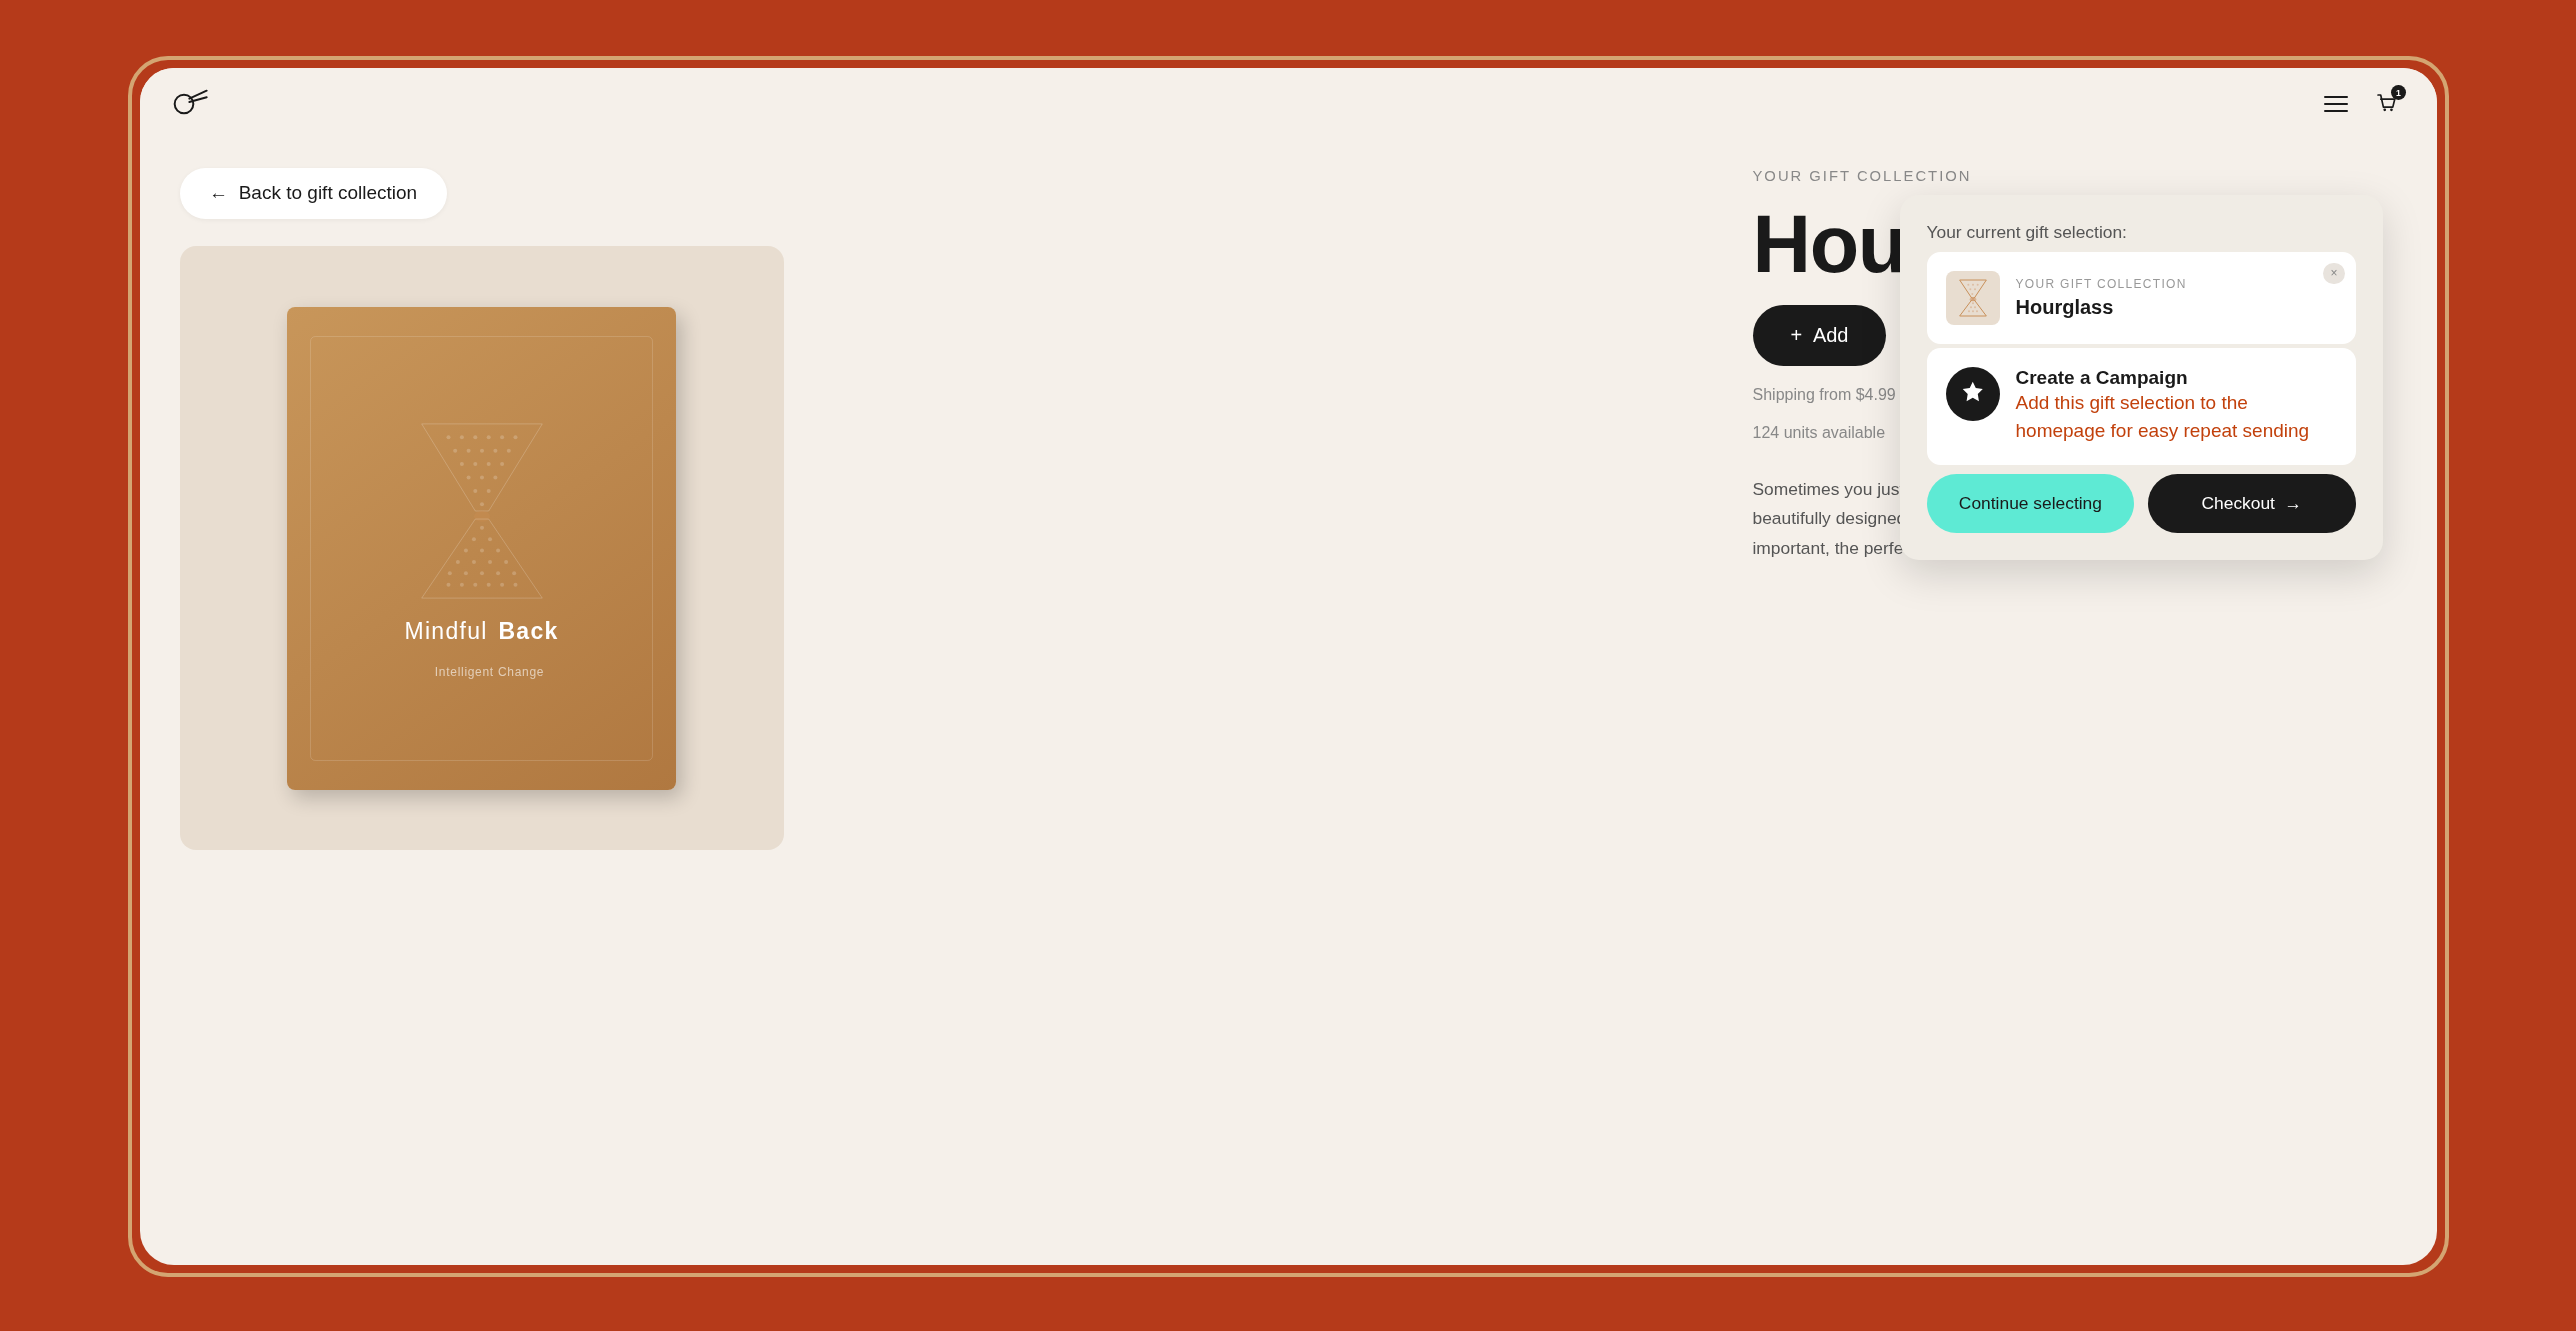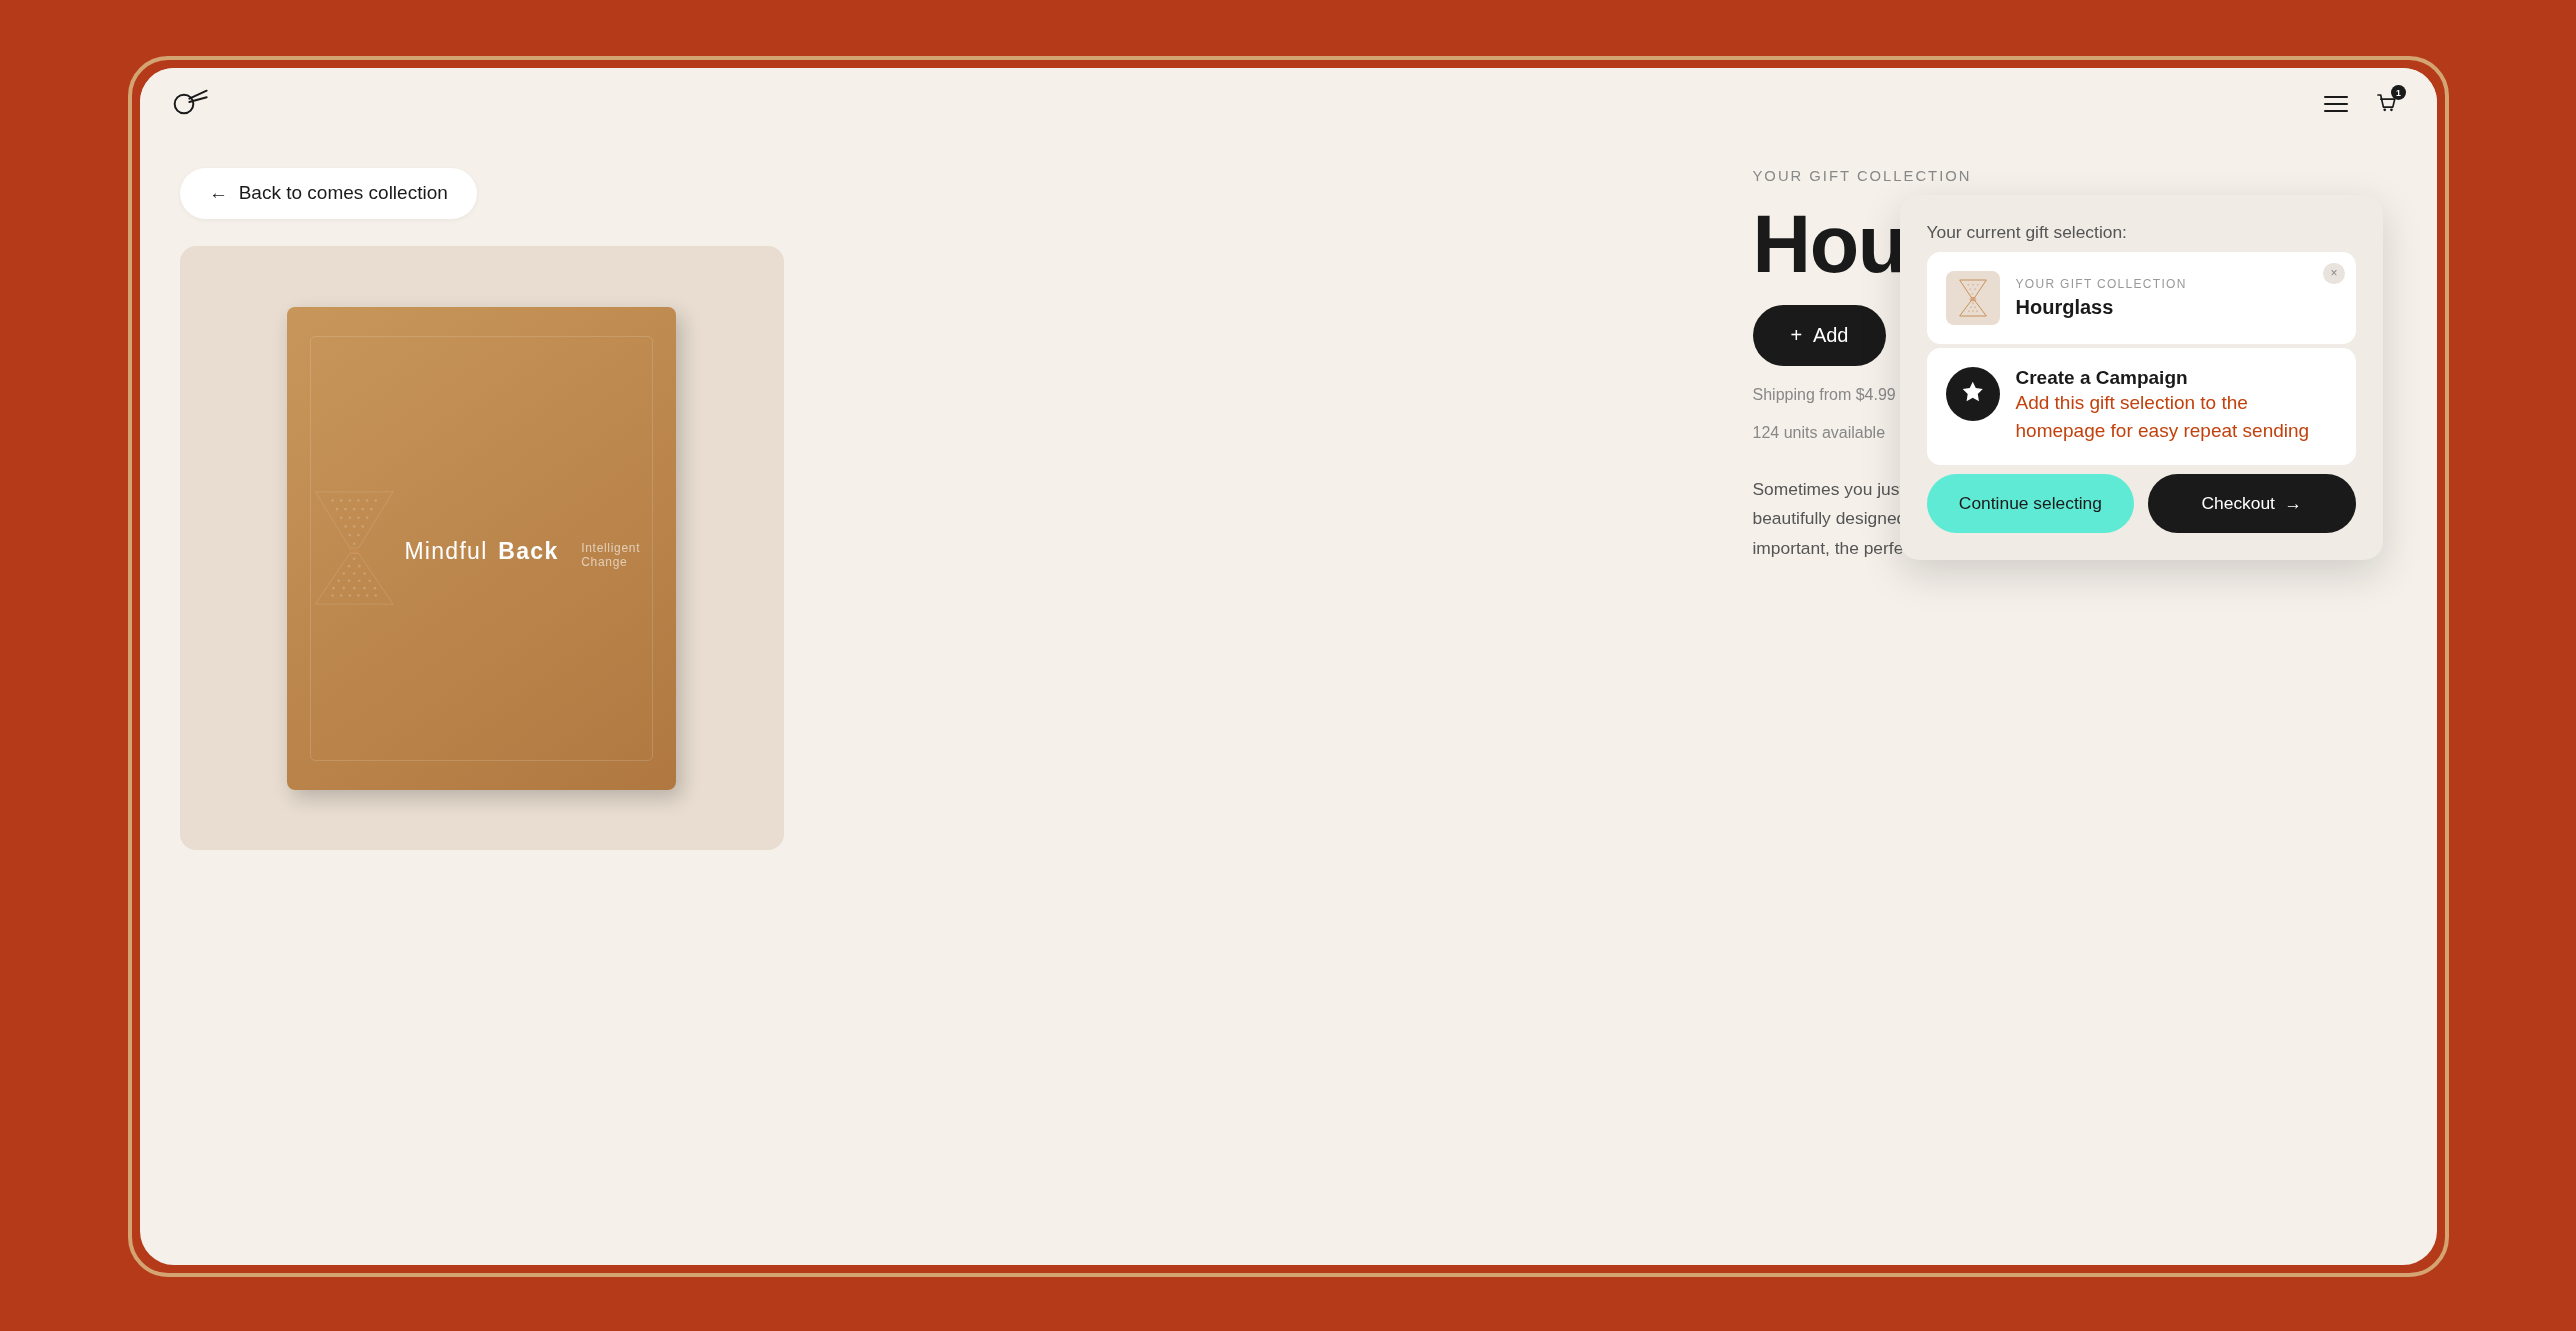"Back to comes collection" span { text: comes -> gift }
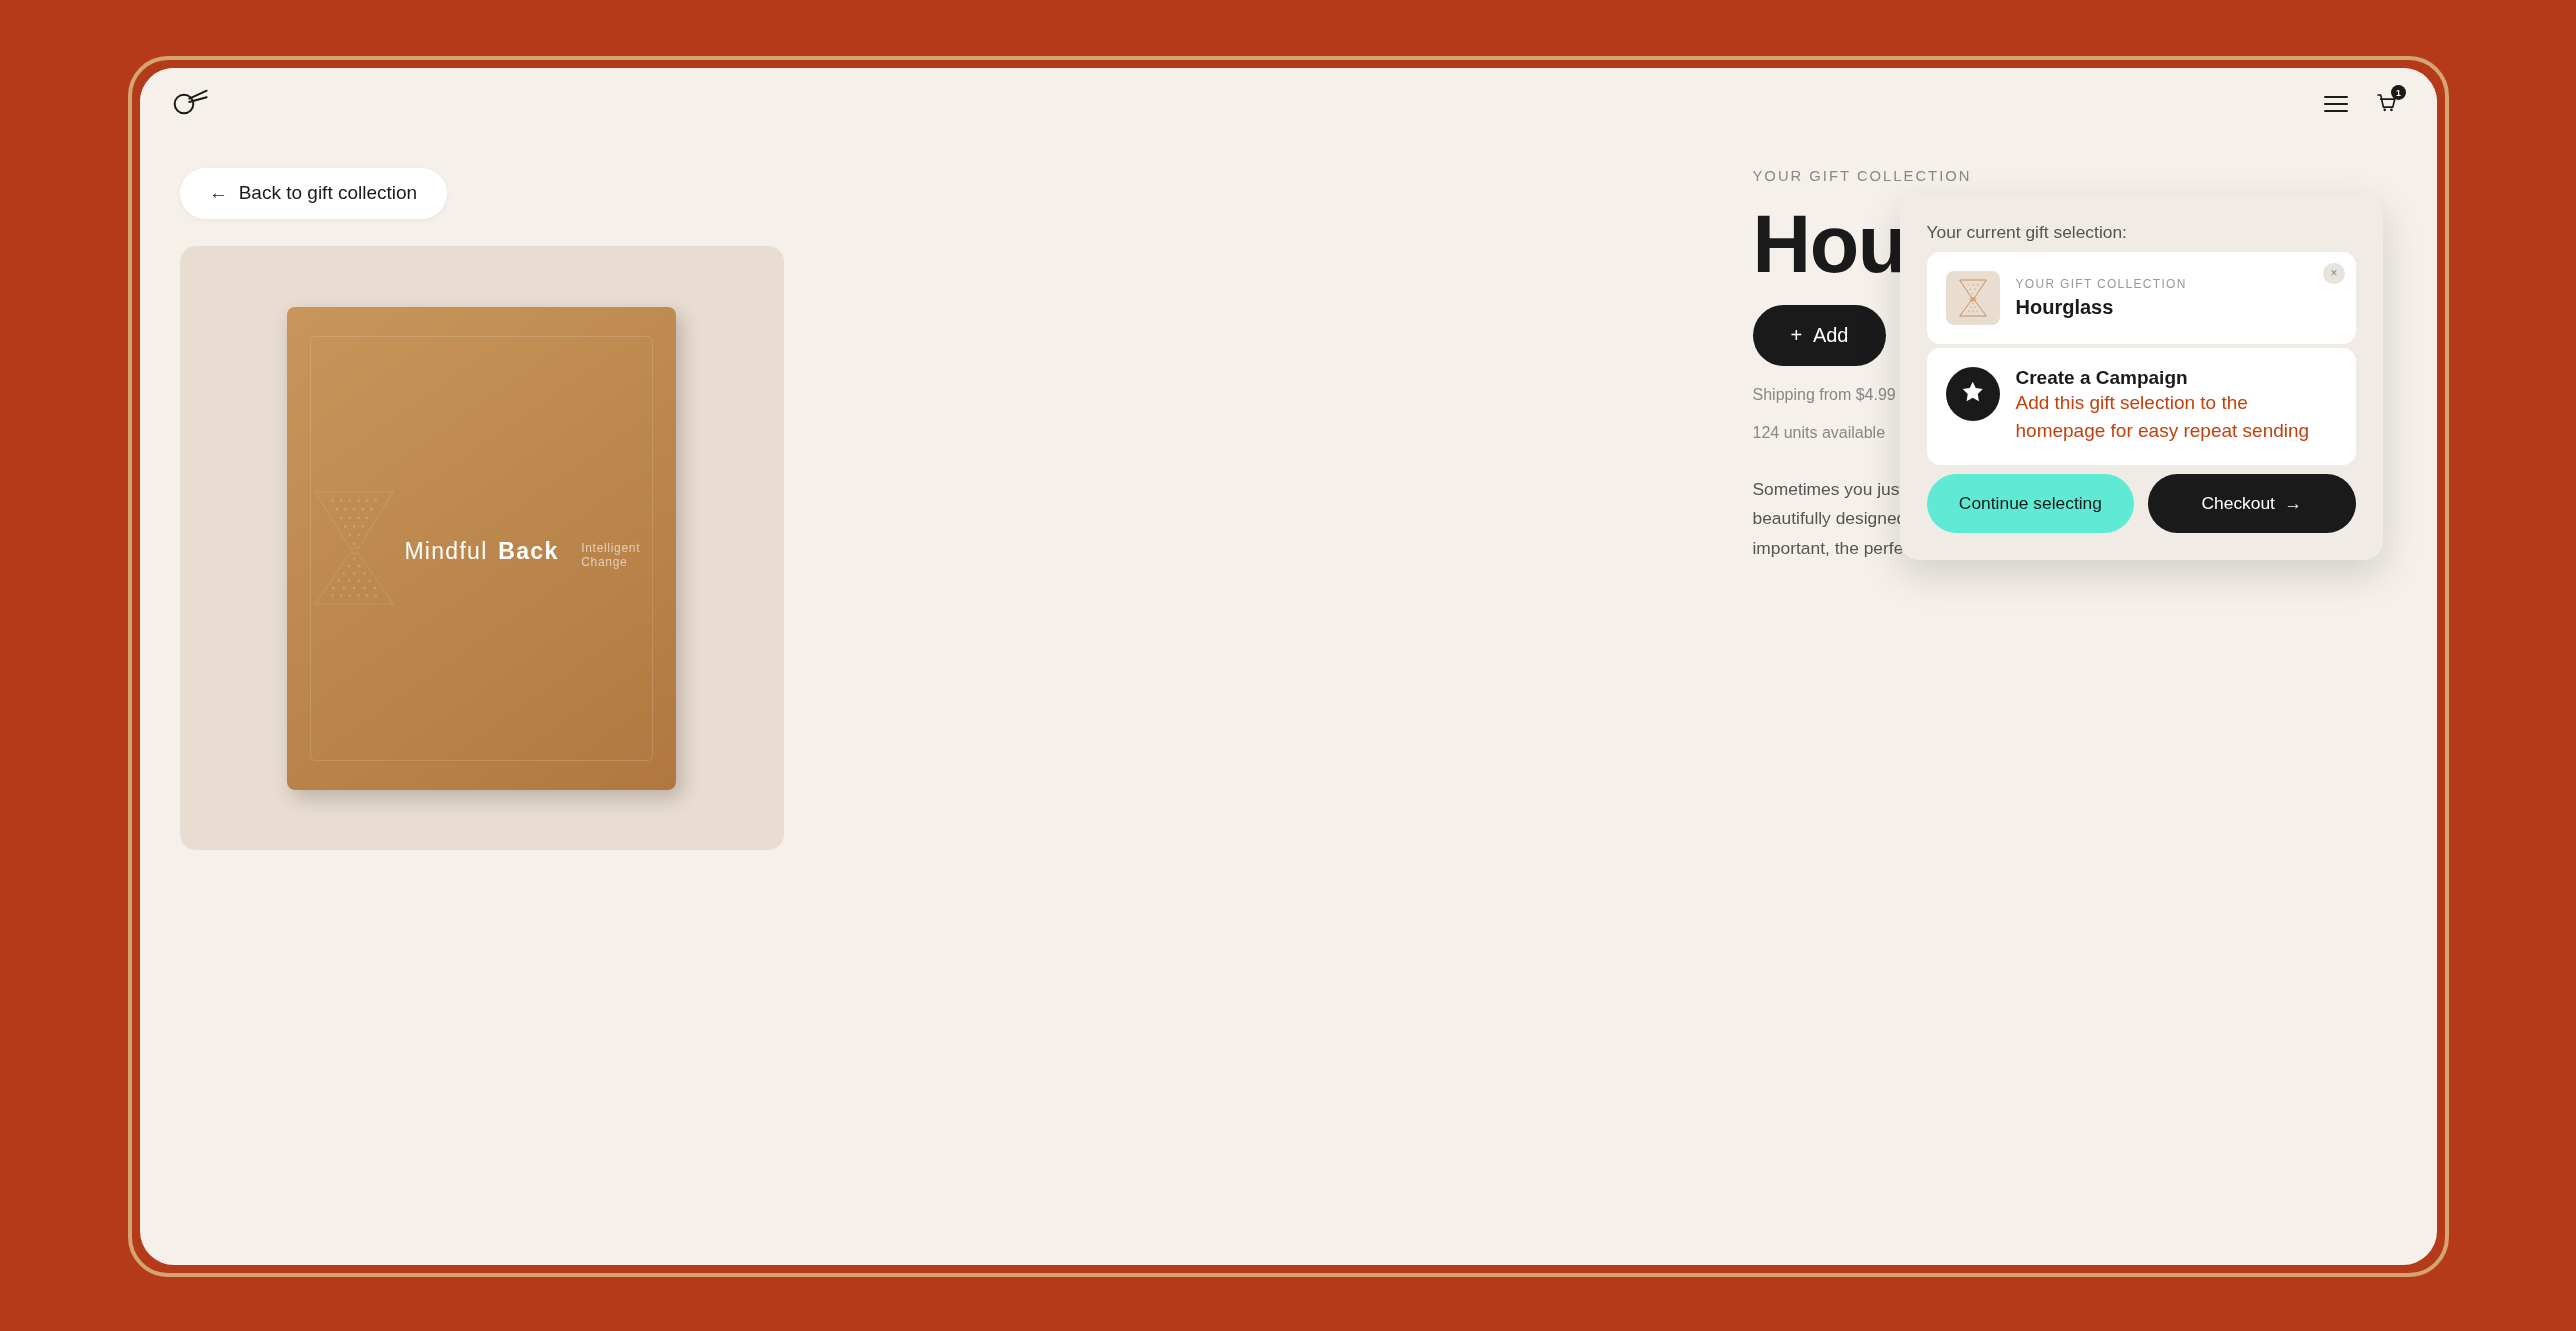"Mindful" .product-box-inner { flex-direction: row -> column }
